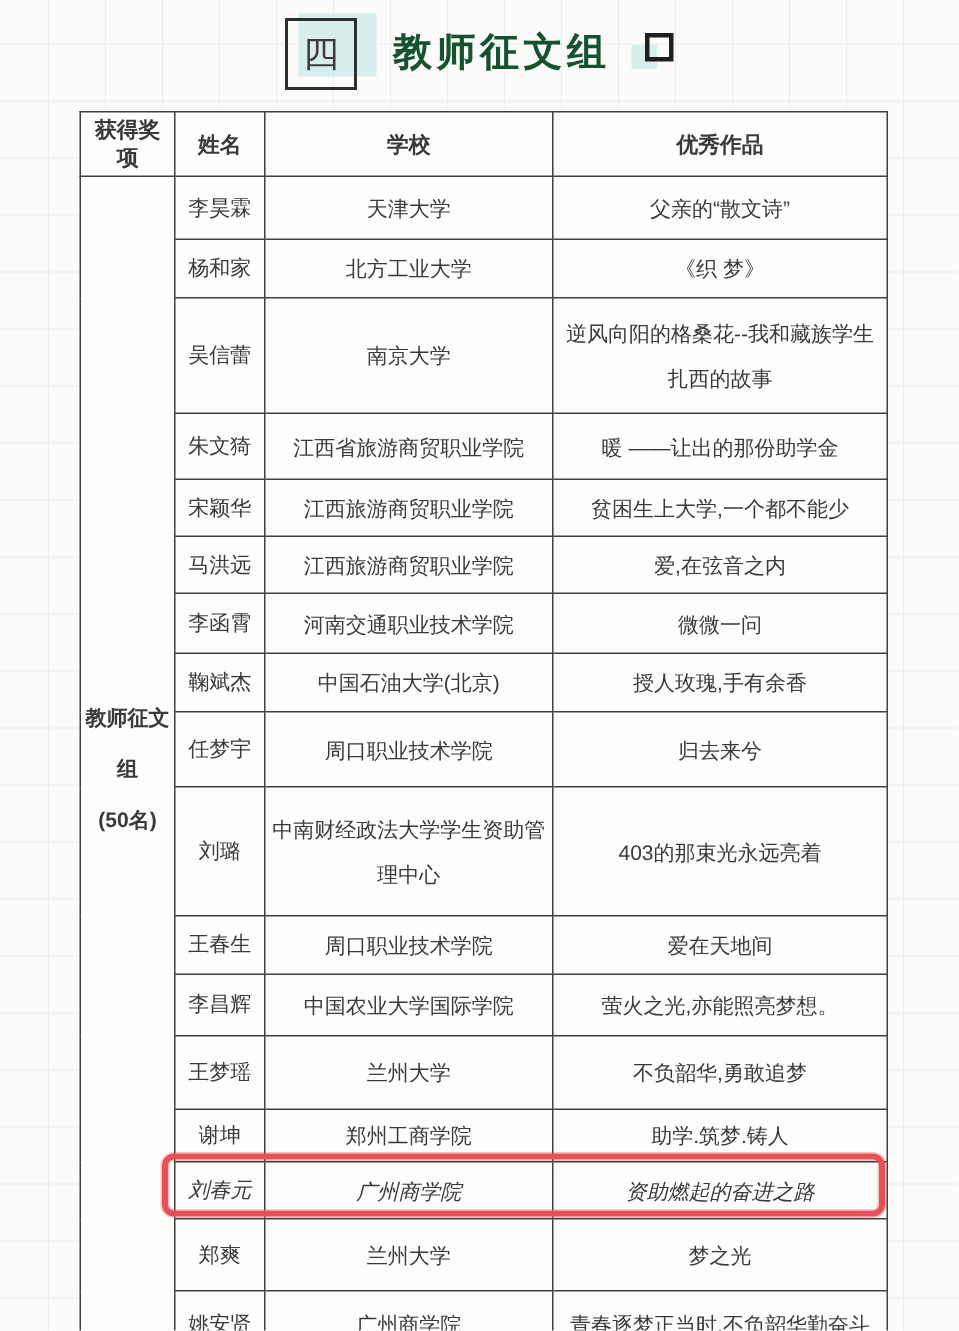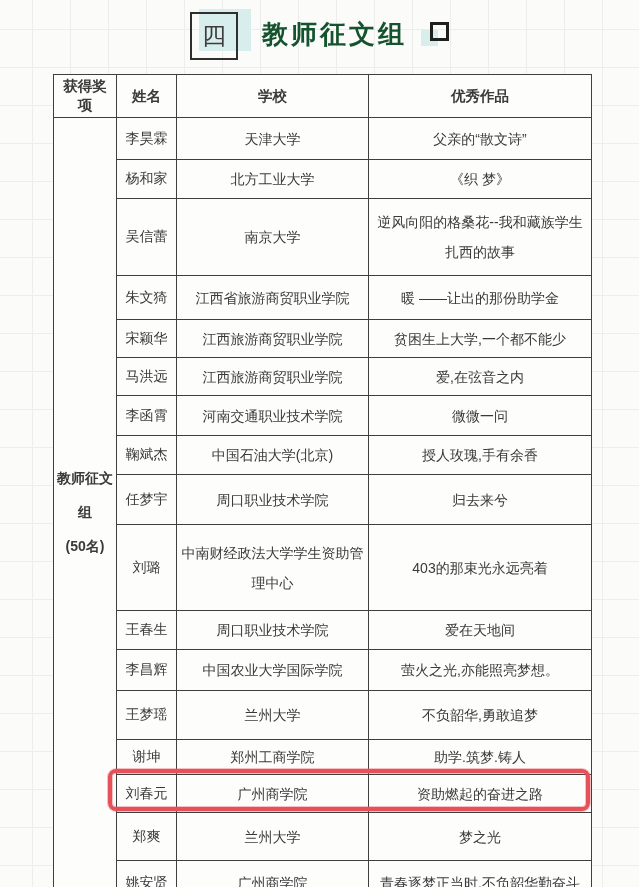"刘春元" .awards tbody tr:nth-child(15) { font-style: none -> italic }
